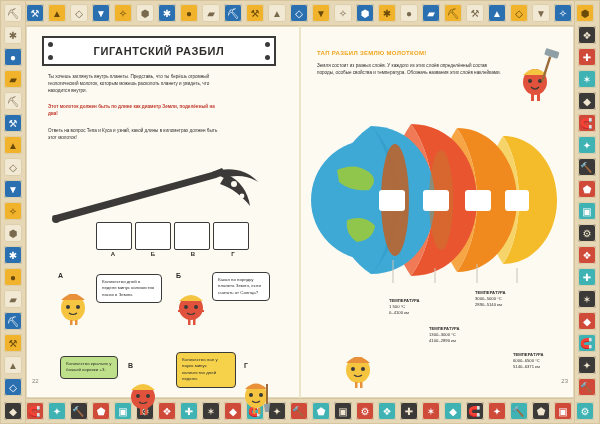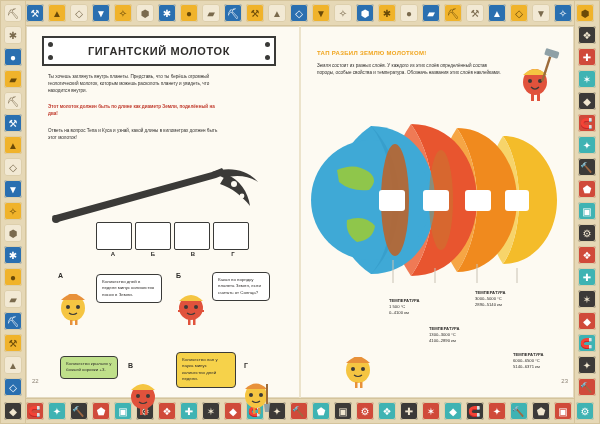"ГИГАНТСКИЙ МОЛОТОК" span { text: МОЛОТОК -> РАЗБИЛ }
